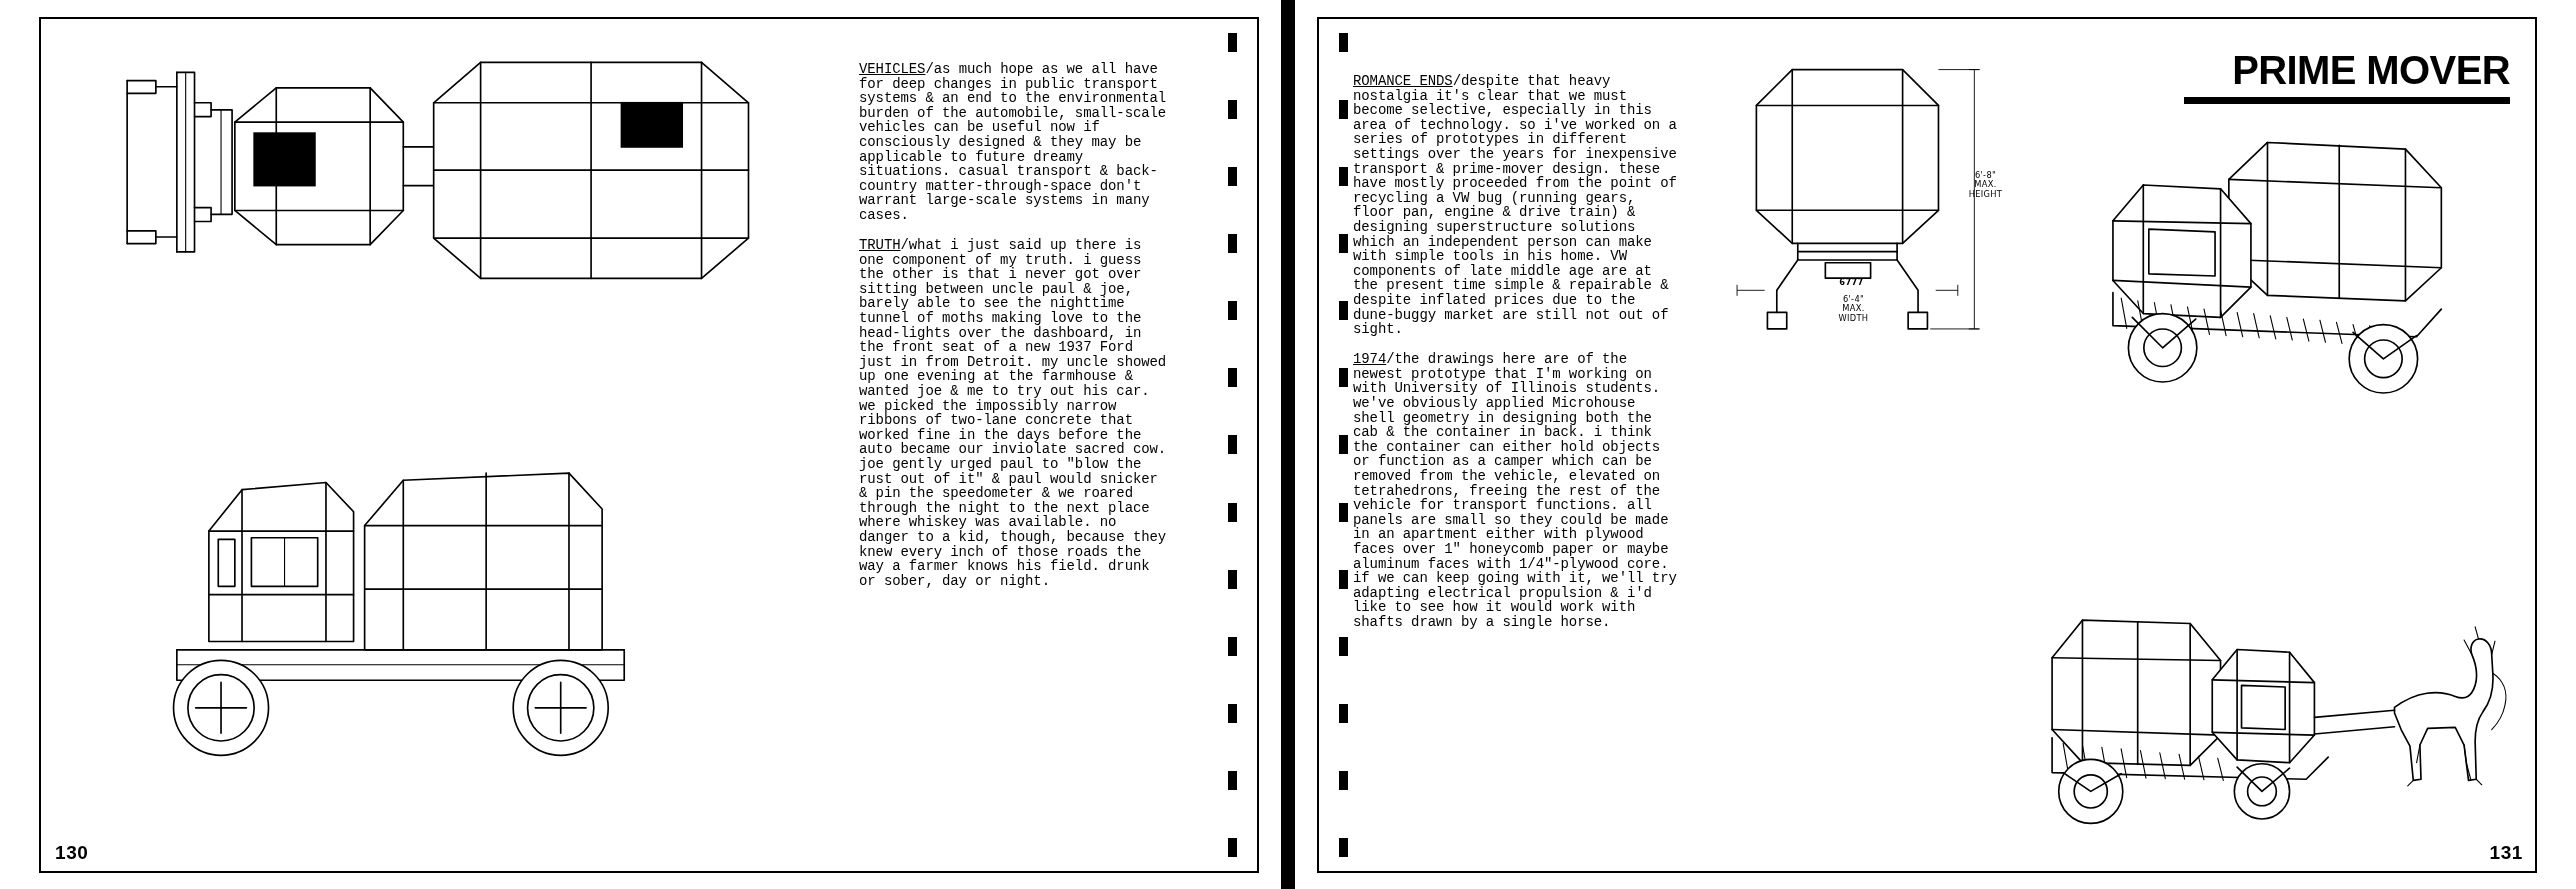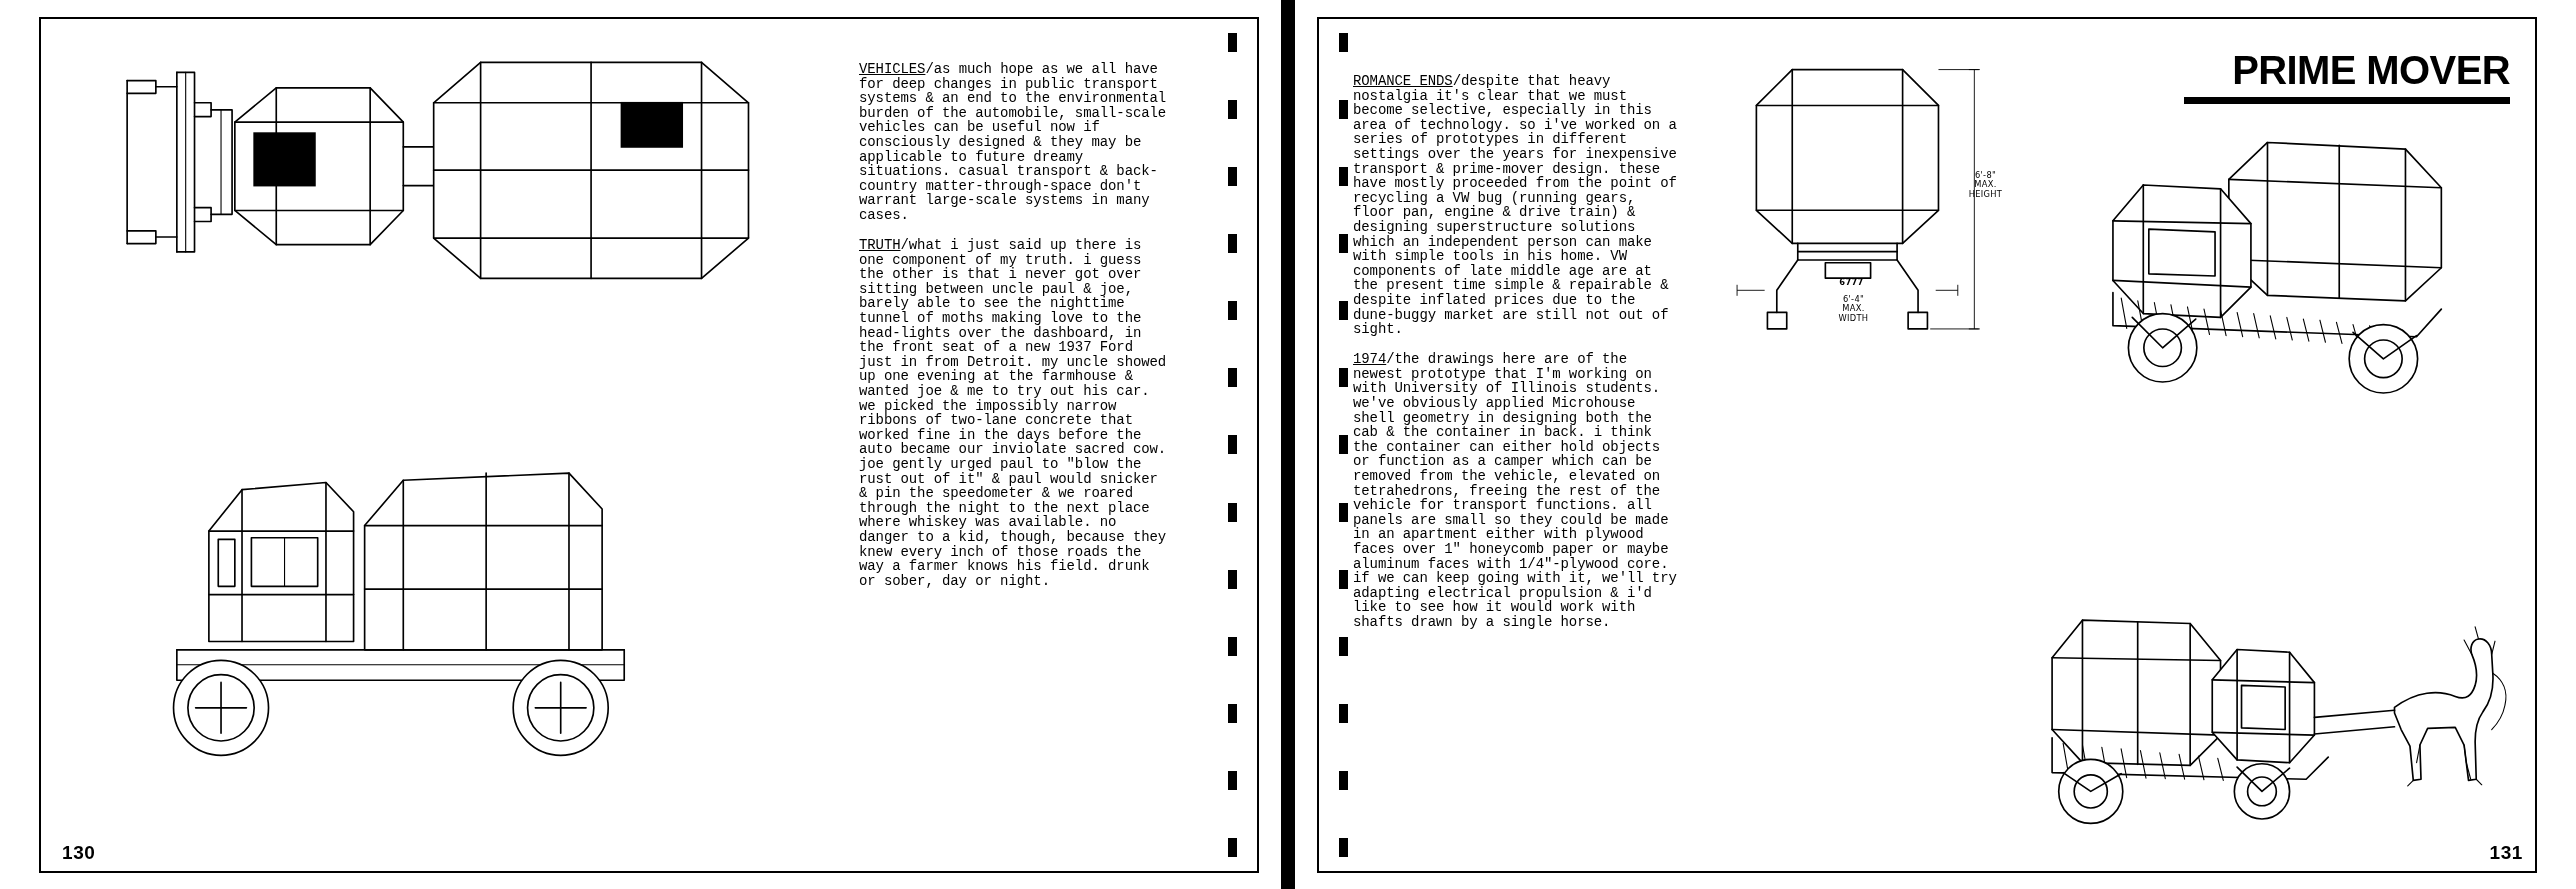"130" .folio { margin-left: 7px -> none }
